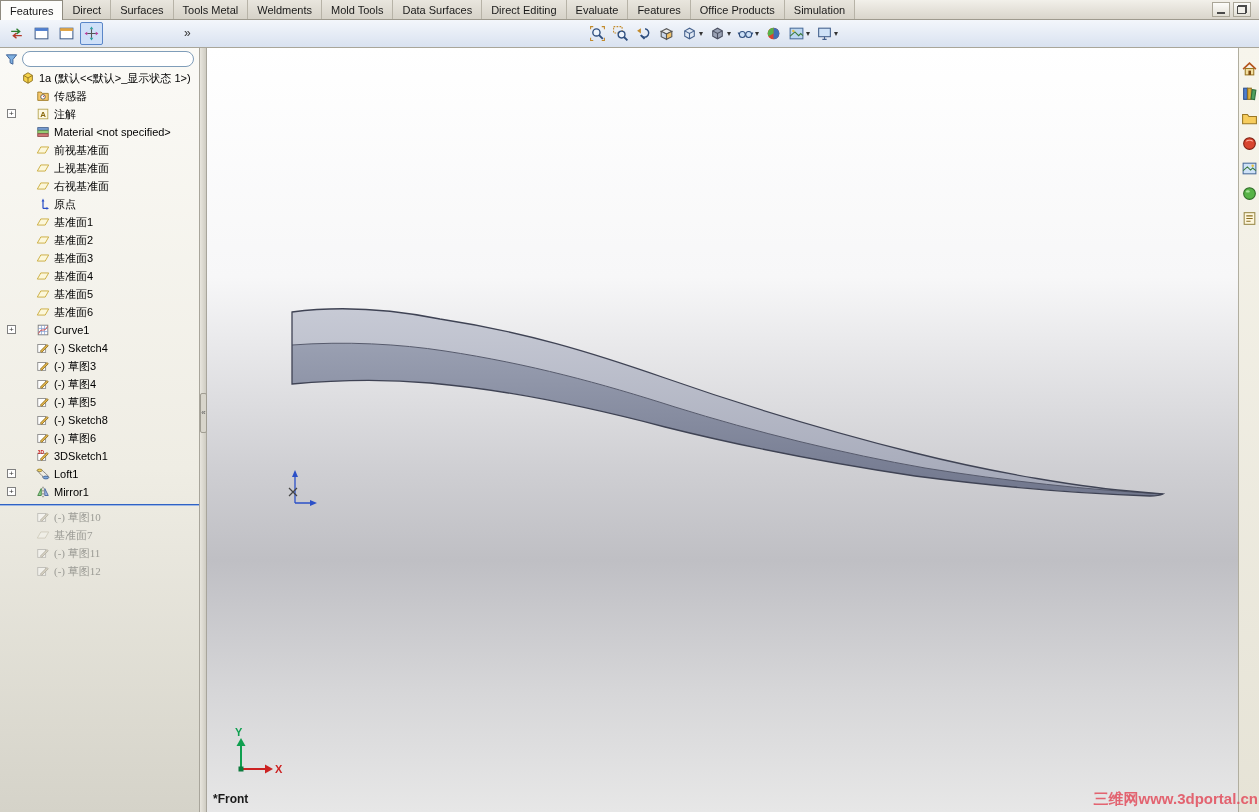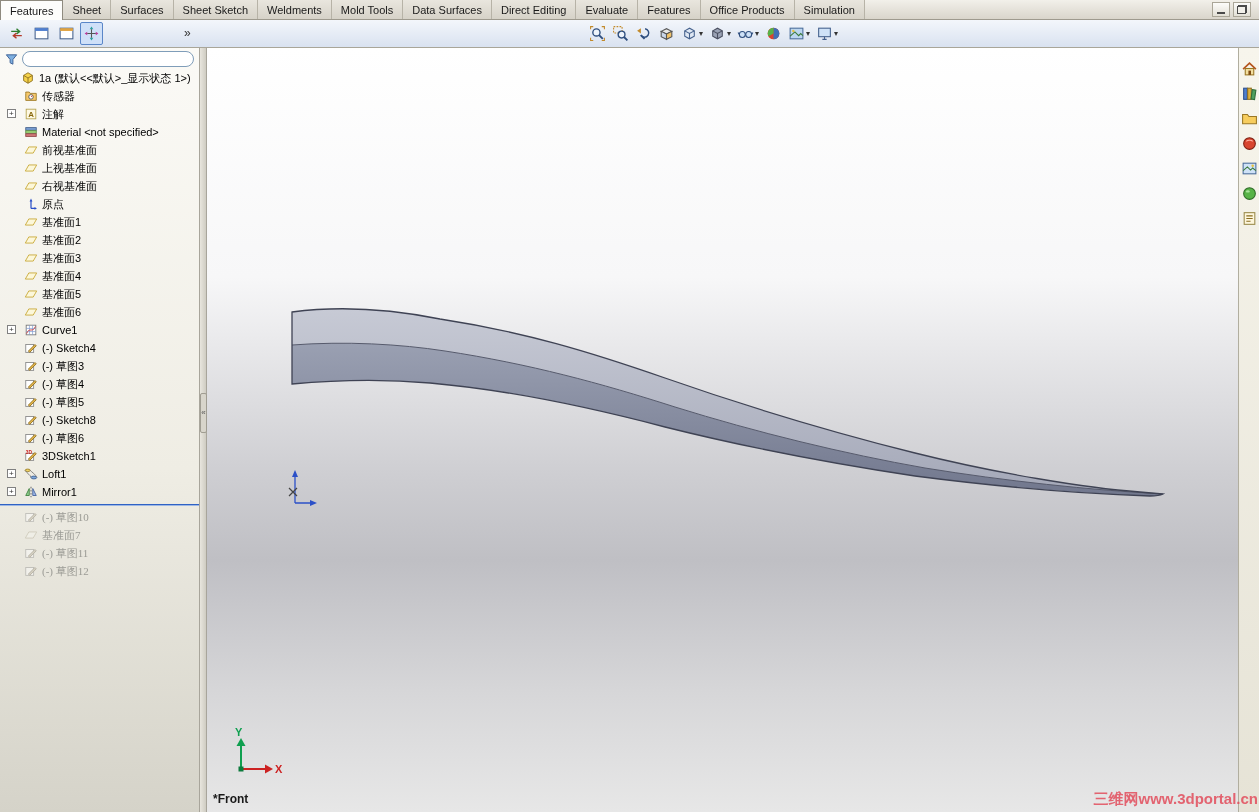"Sheet" div.tab { text: Sheet -> Direct }
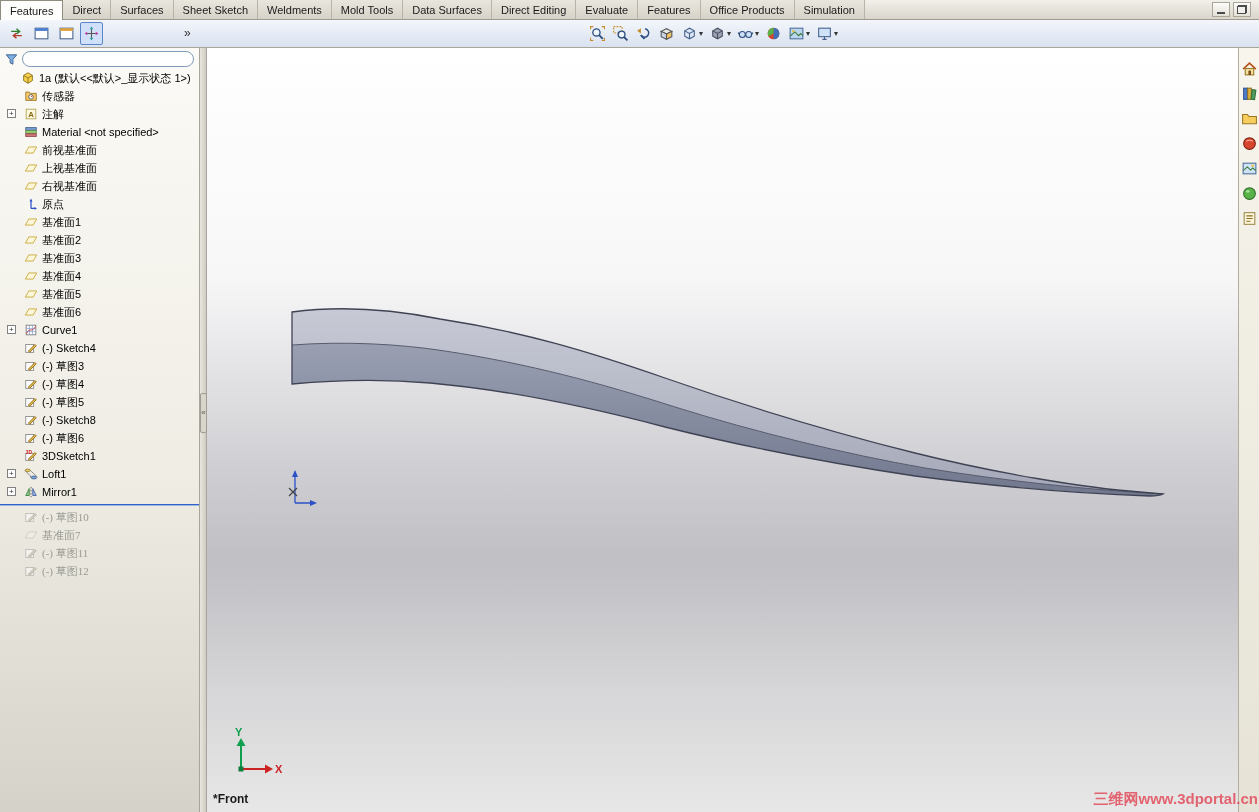"Sheet Sketch" div.tab { text: Sheet Sketch -> Tools Metal }
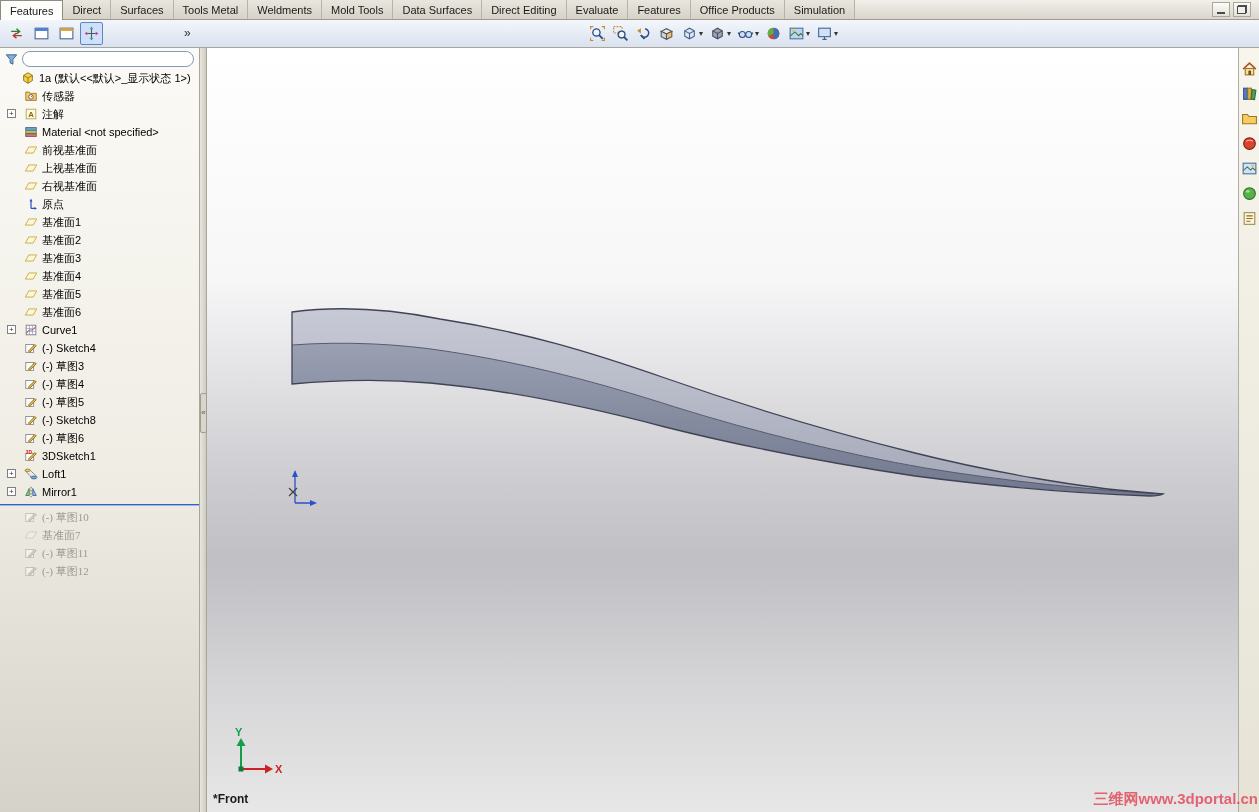"传感器" .trow { padding-left: 24px -> 36px }
